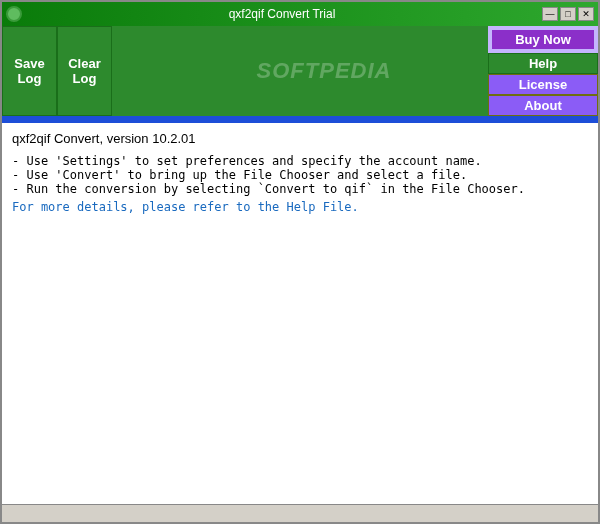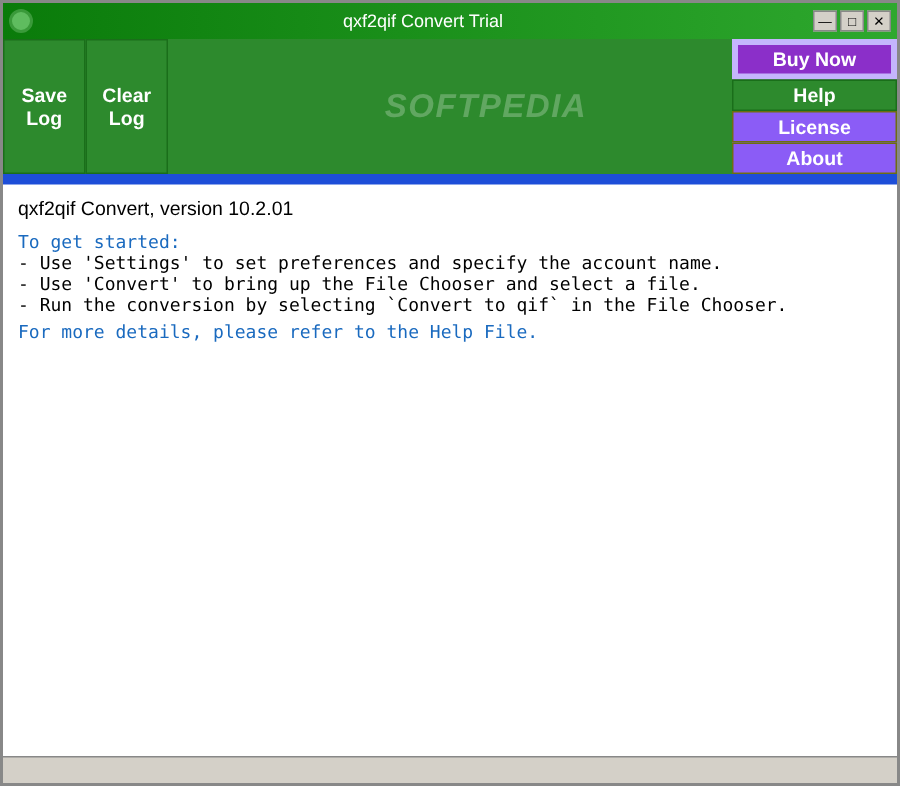"To get started:" div.link-color { html: <div>To get started:</div> -> none }
